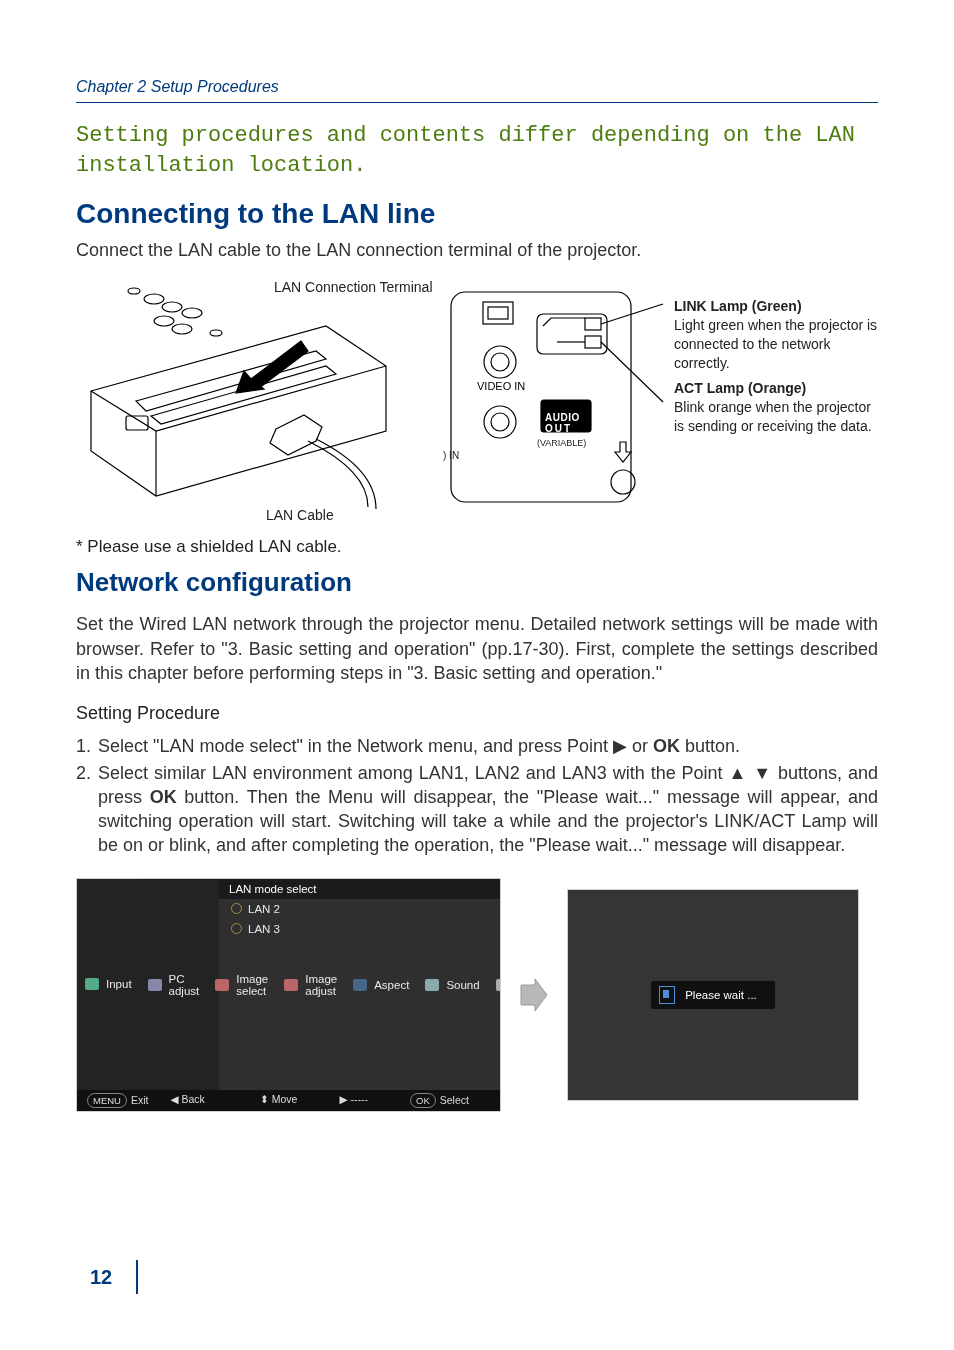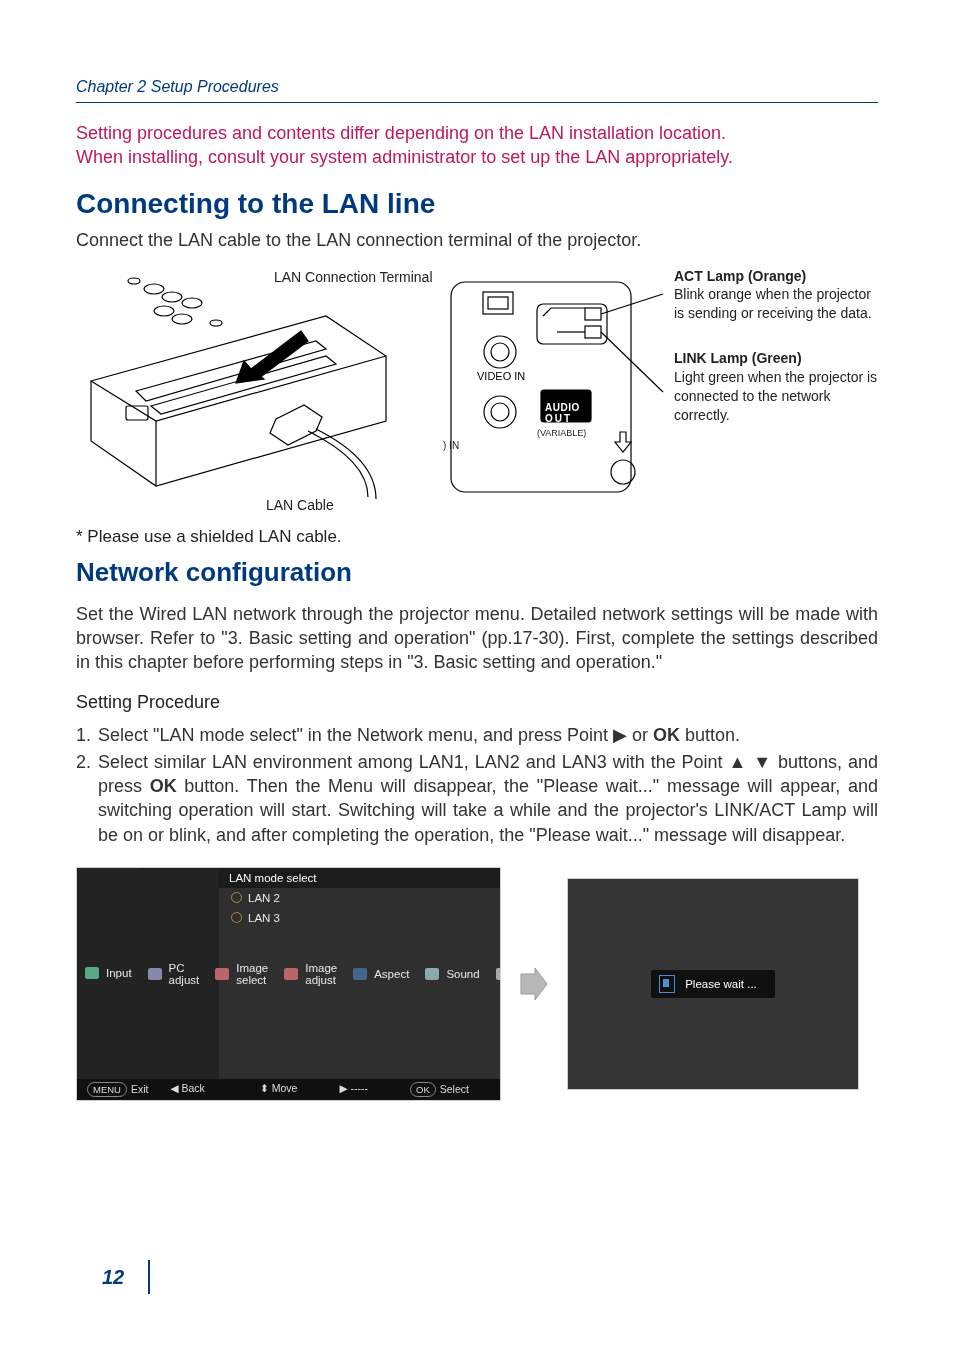"Setting procedures and contents differ" .intro { color: #be185d -> #4d7c0f; font-family: none -> Liberation Mono, monospace; font-size: 18px -> 22px }
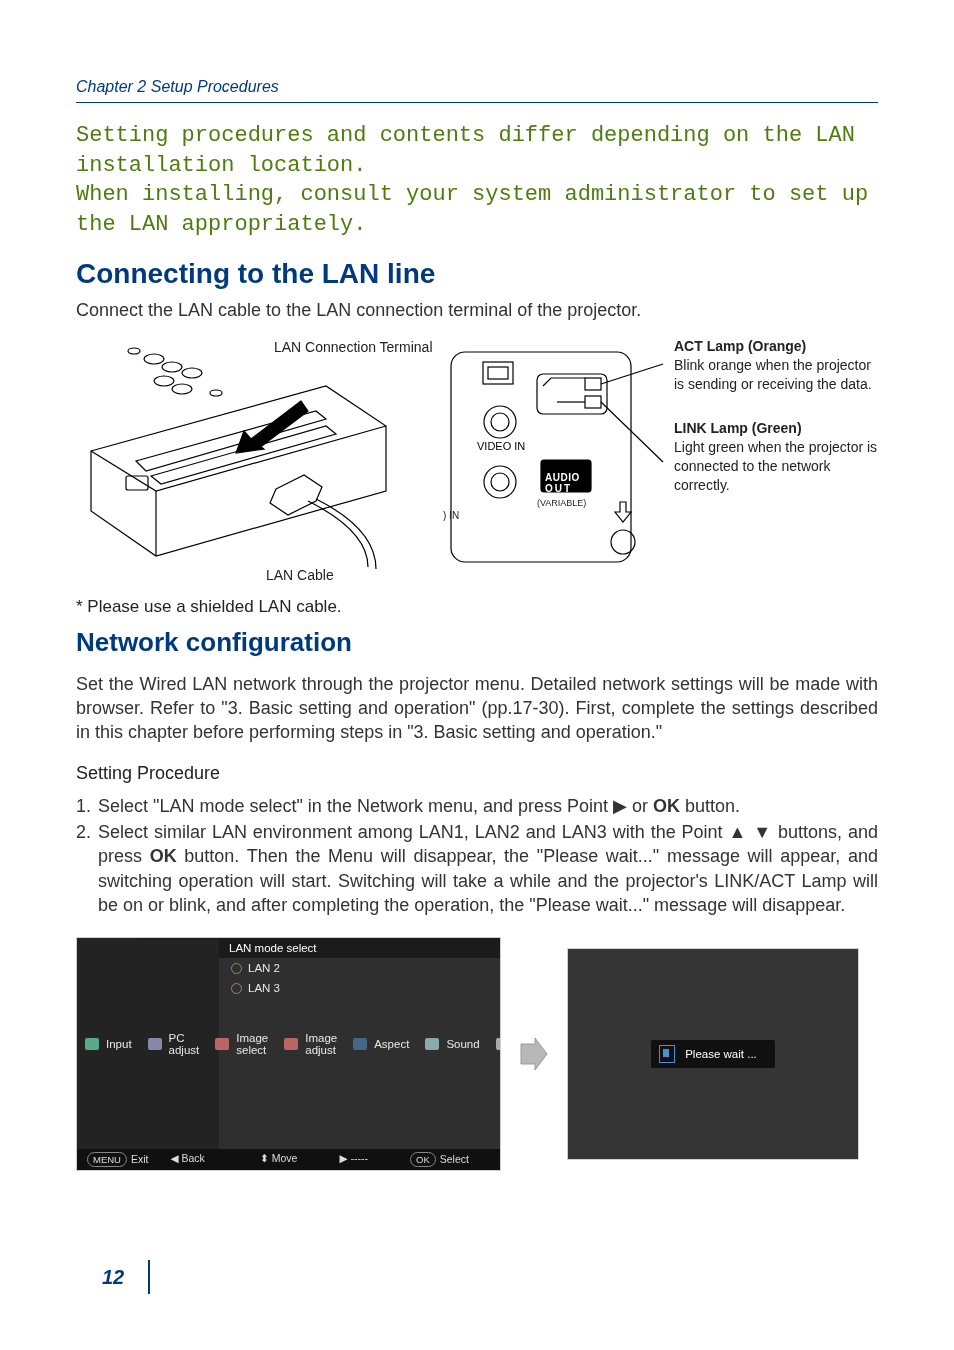"When installing, consult your system" span { html: <span>When installing, consult your system administrator to set up the LAN appropriately.</span> -> none }
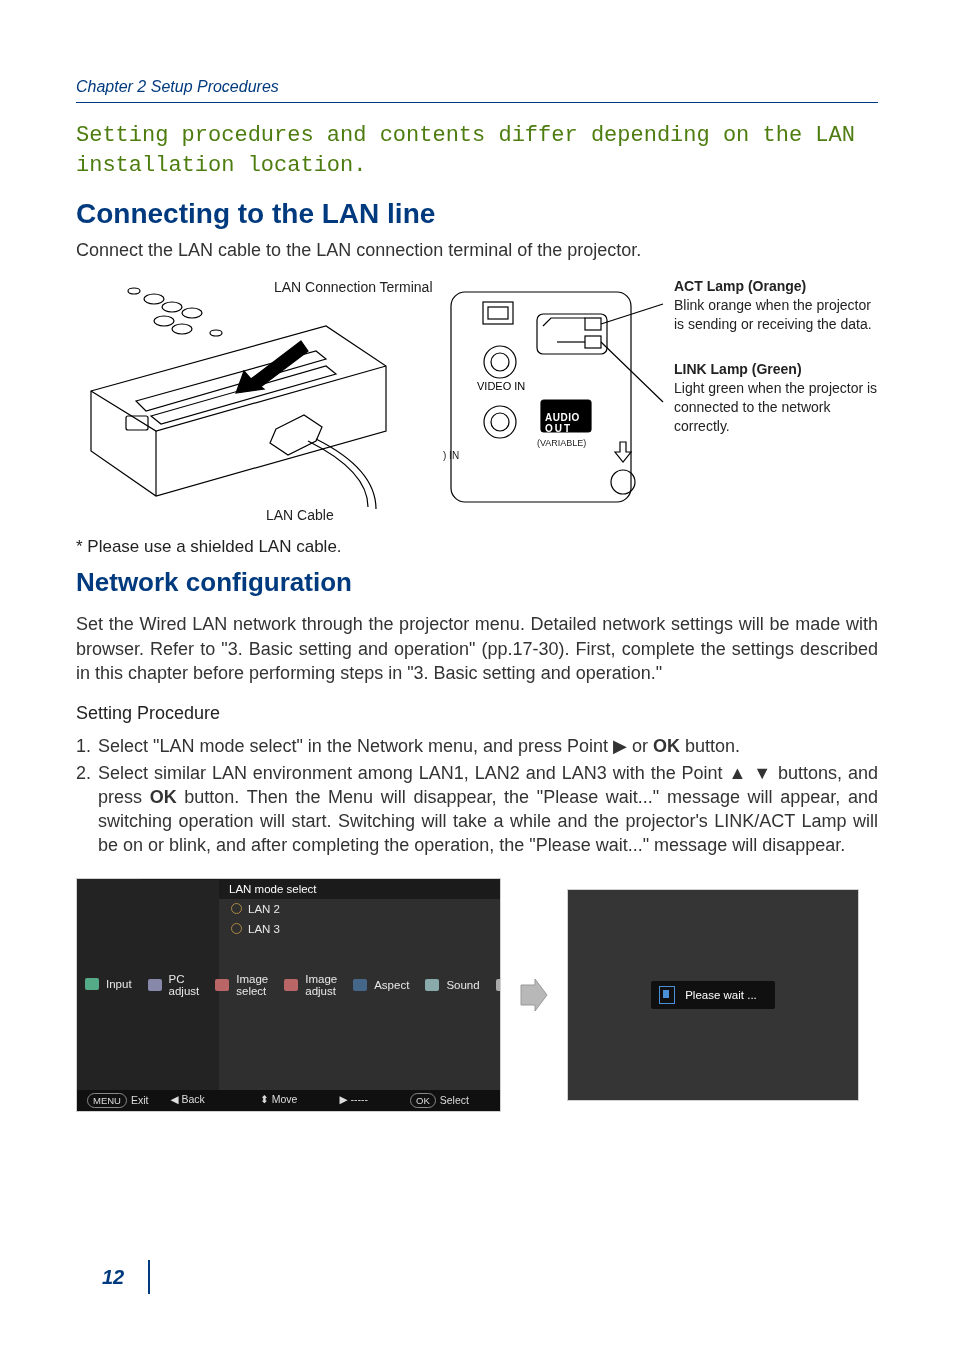"ACT Lamp (Orange)" div { order: before "LINK Lamp (Green)" -> after "LINK Lamp (Green)" }
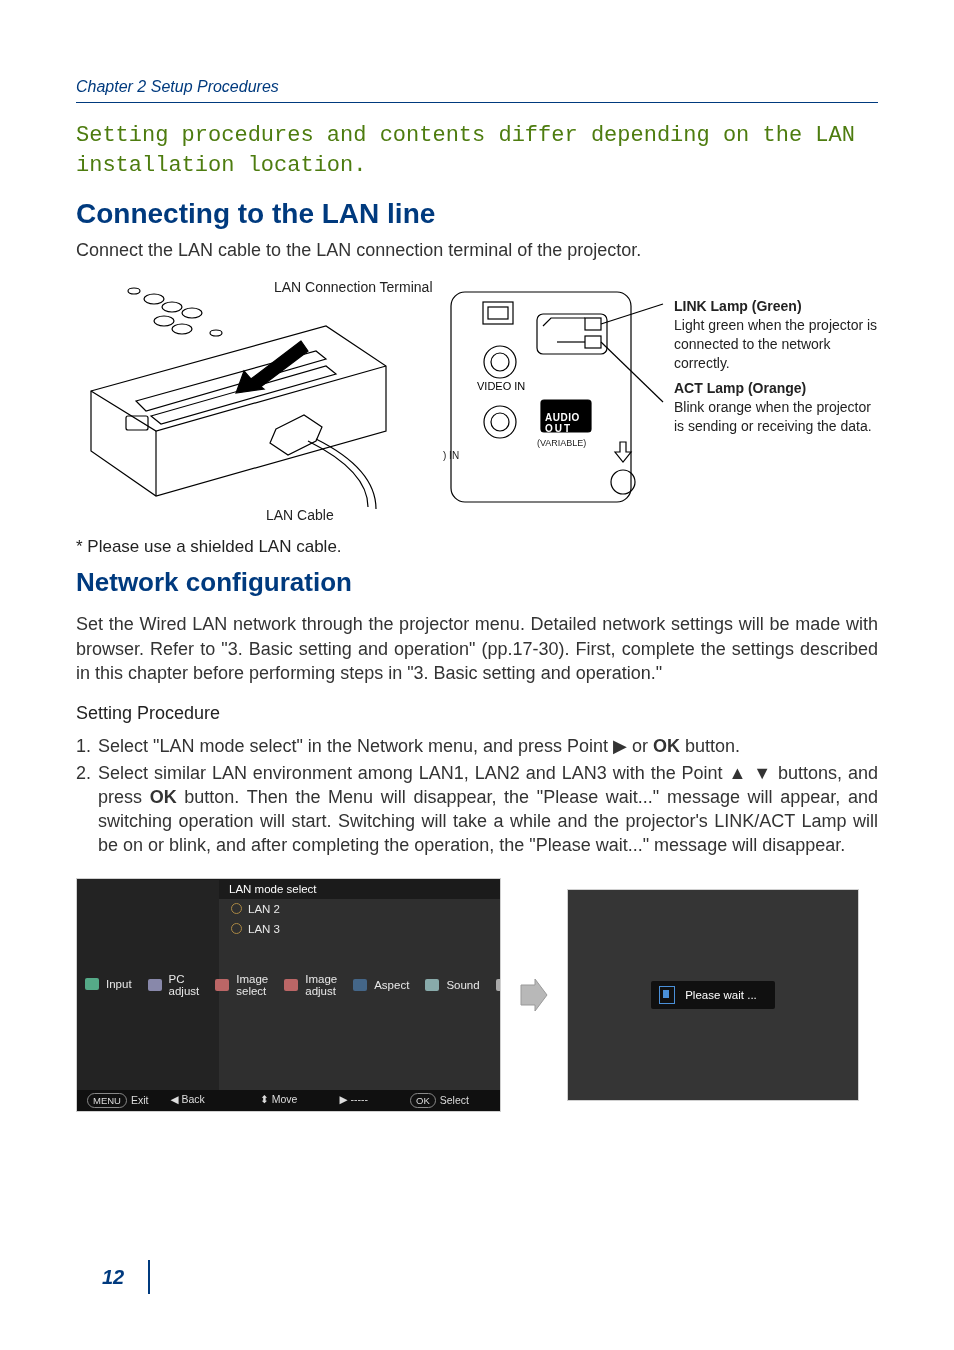"12" .page-num { font-style: italic -> none; left: 88px -> 76px }
